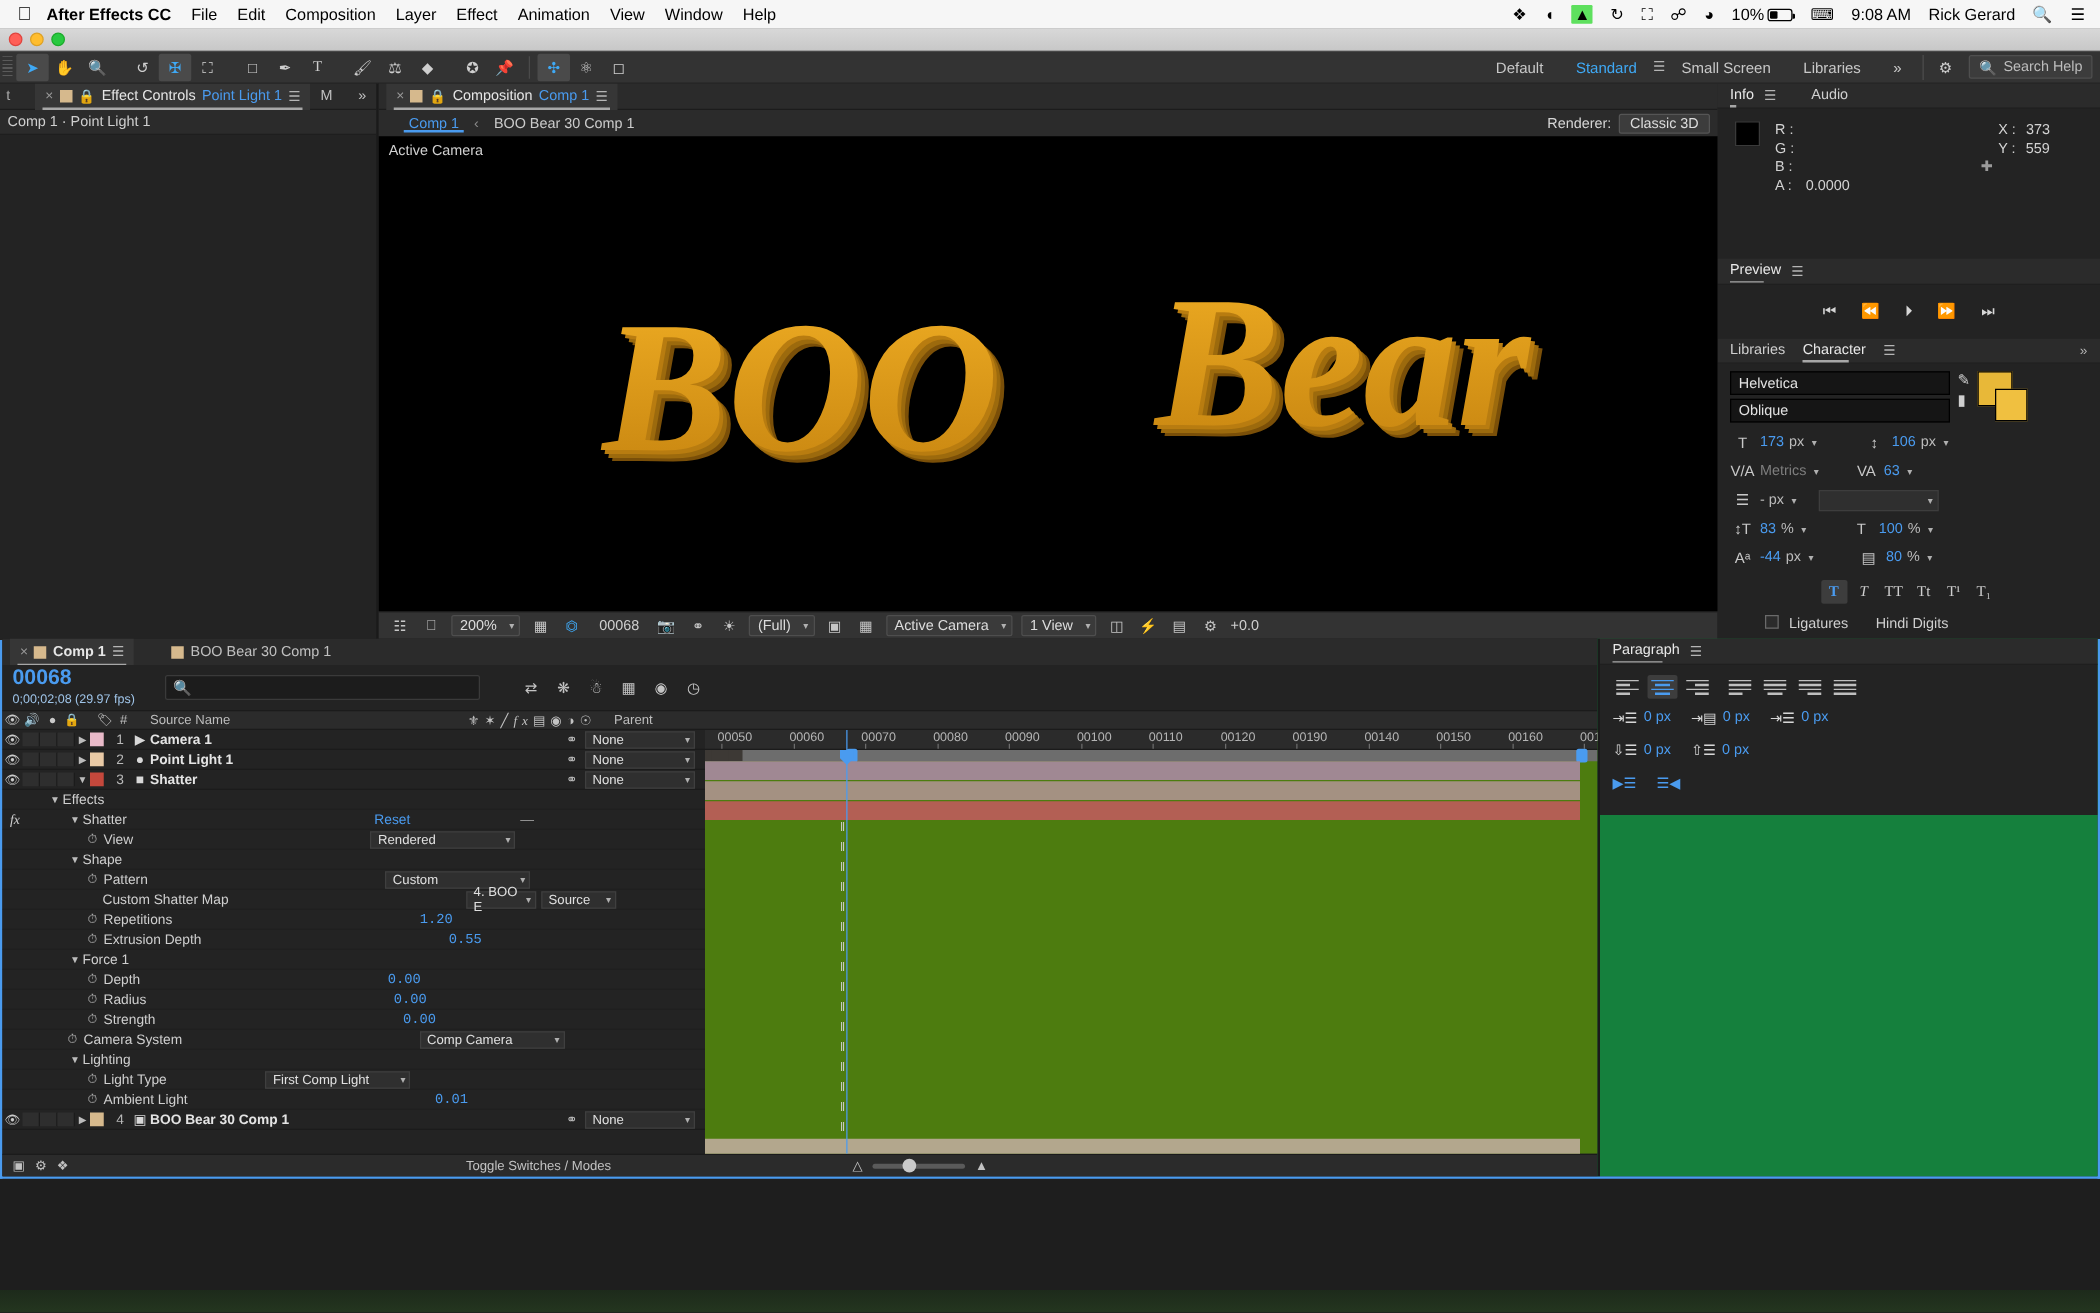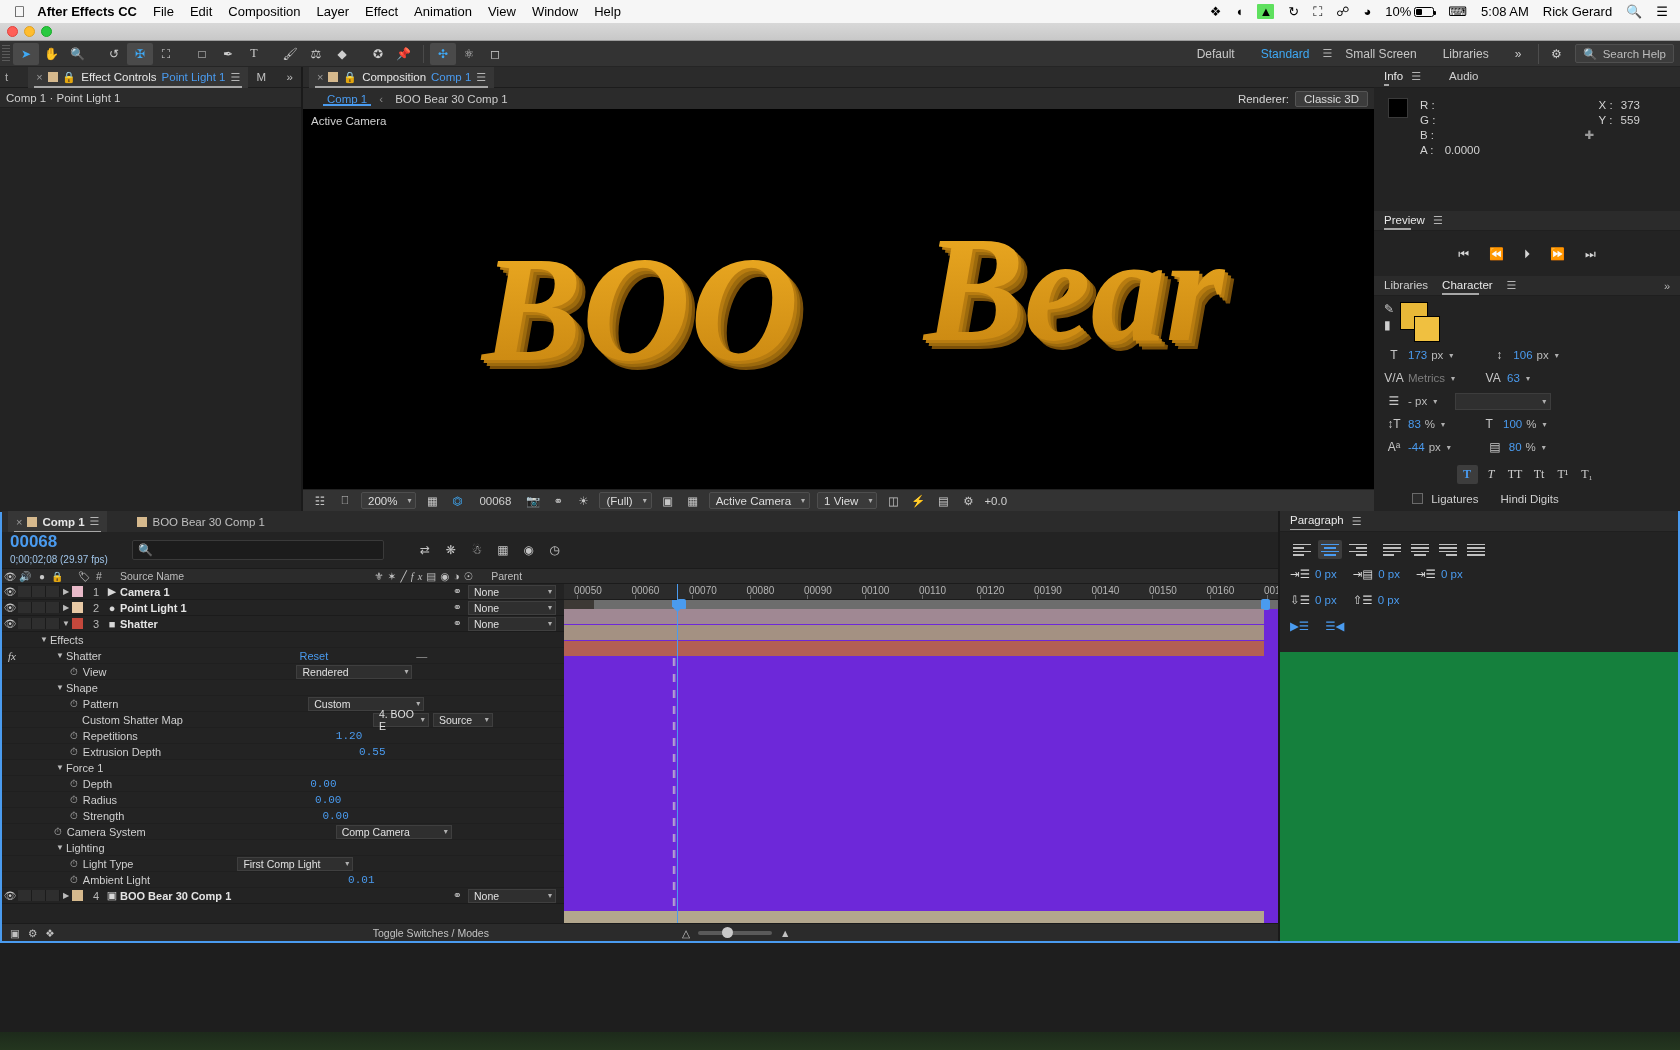"5:08 AM" span { text: 5:08 -> 9:08 }
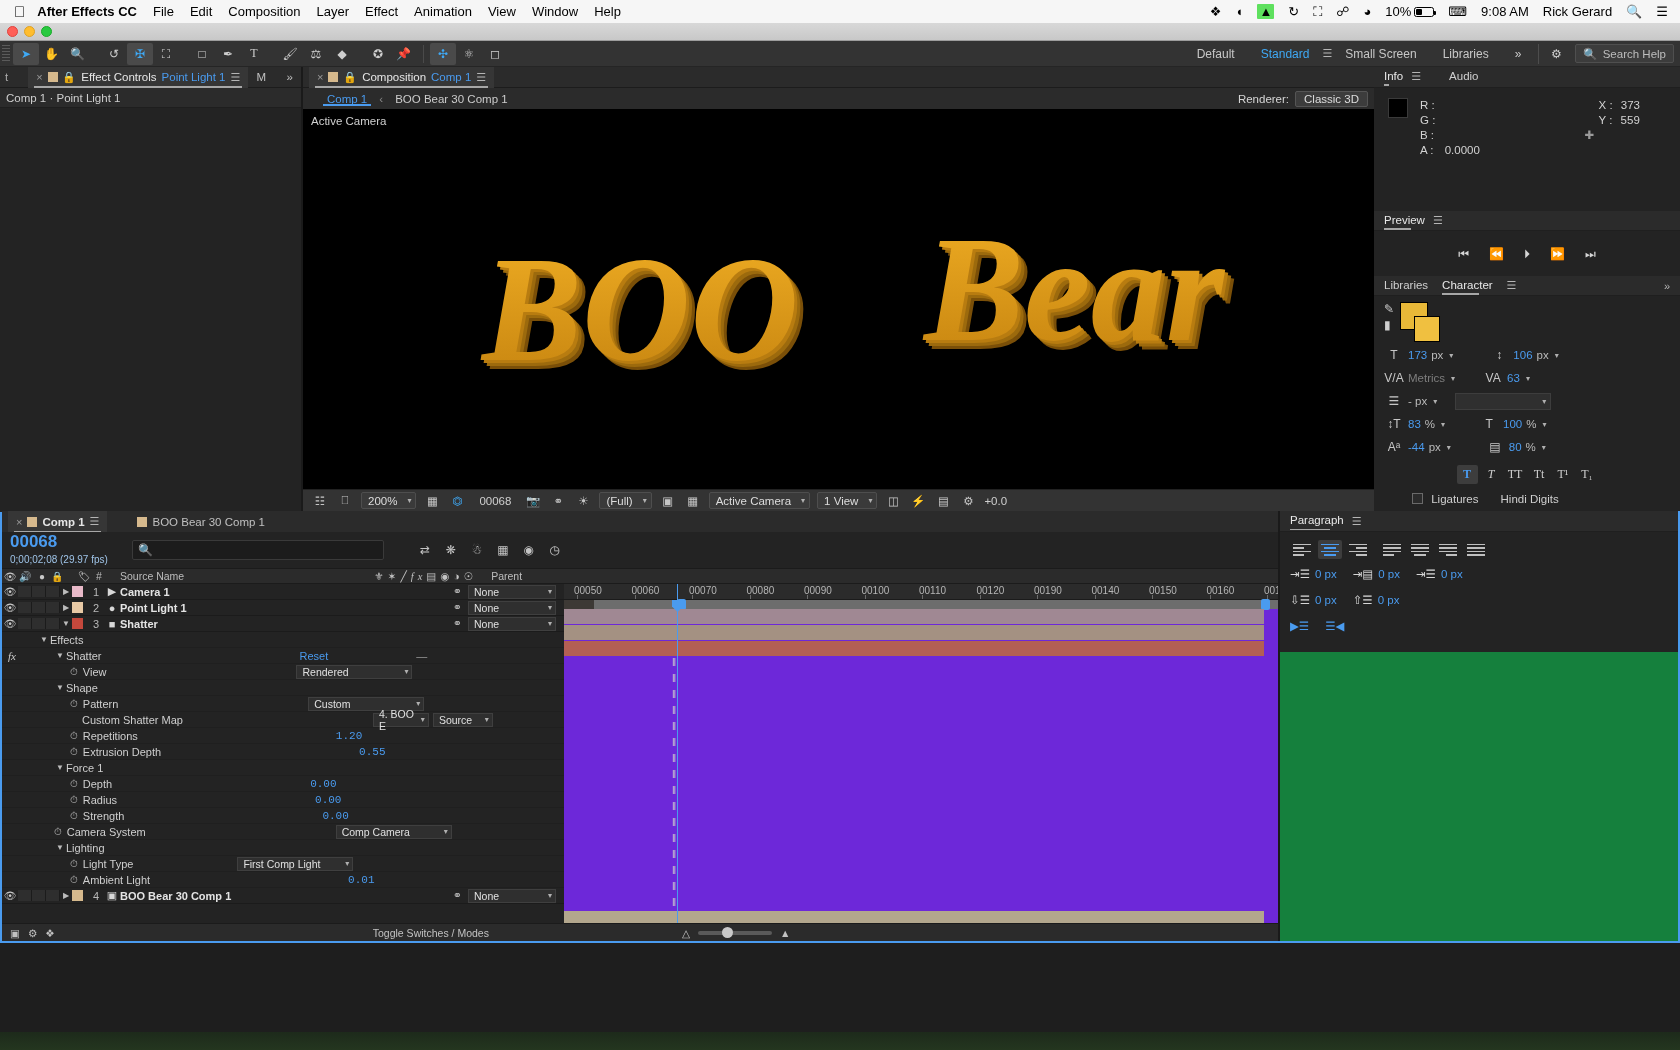"Helvetica" div { html: none -> <div> <div> <span>Helvetica</span> </div> <div> <span>Oblique</span> </div> </div> }
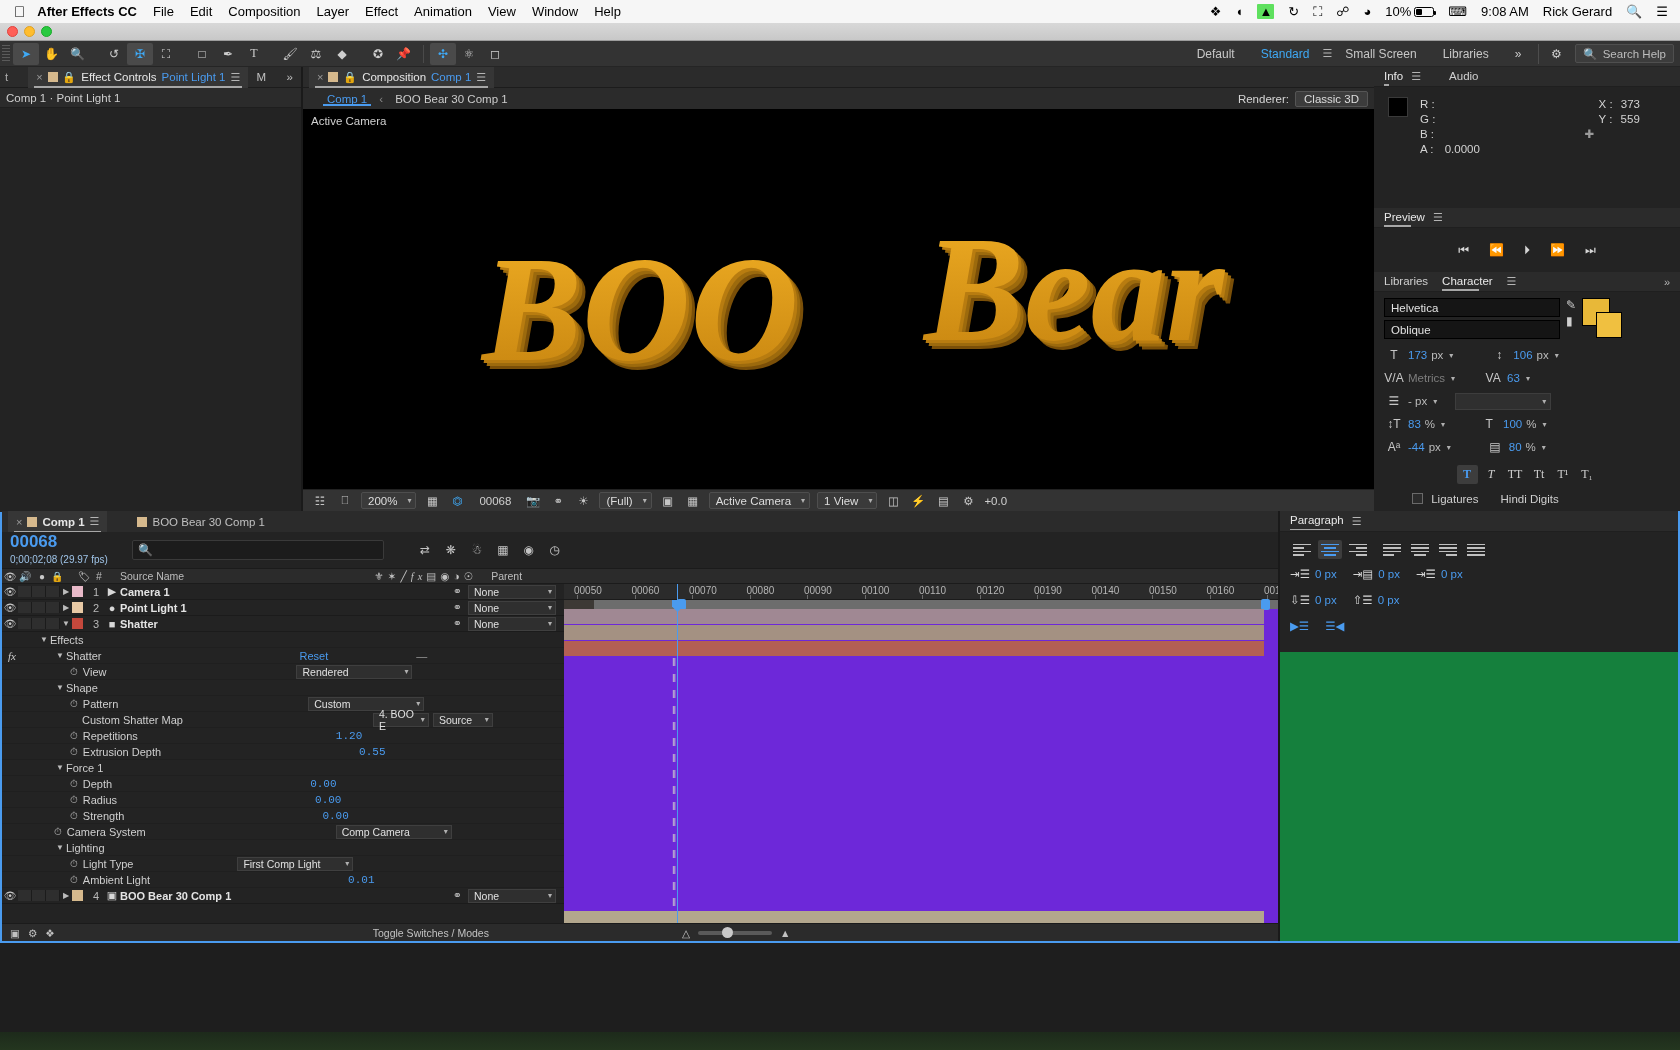"00050" .gridcol { background: #6d28d9 -> #4d7c0f }
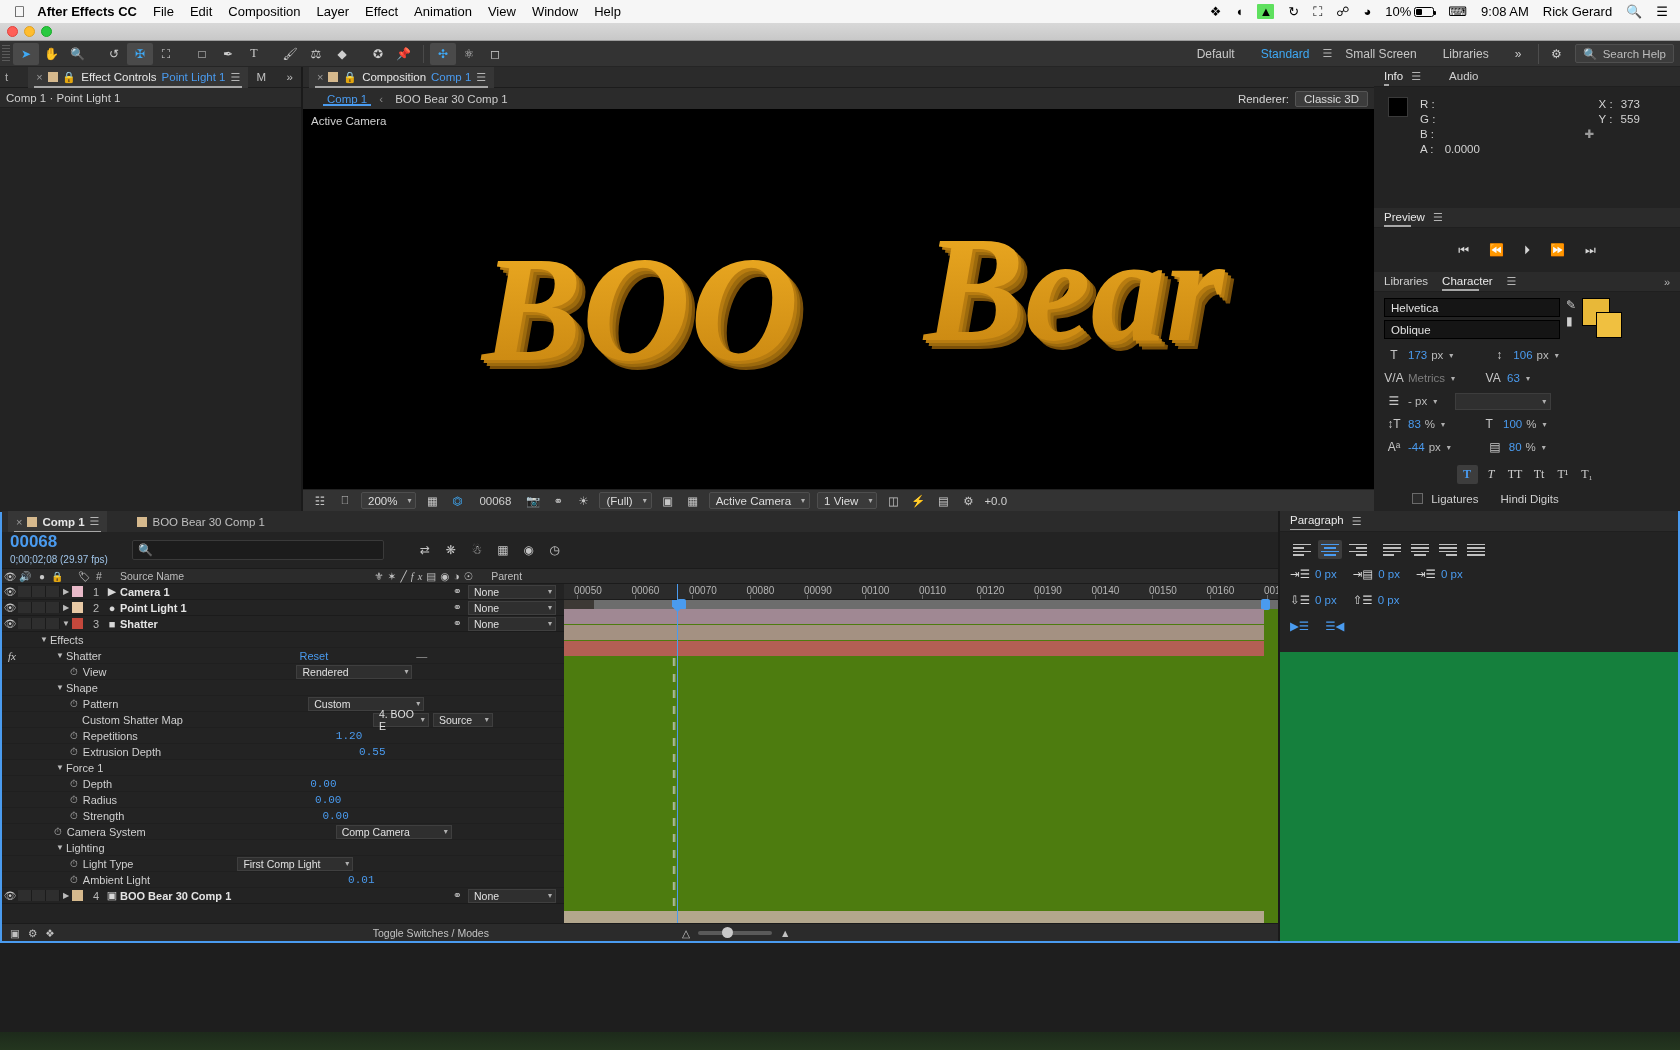"First Comp Light" span.ddown { margin-left: 104px -> 79px }
